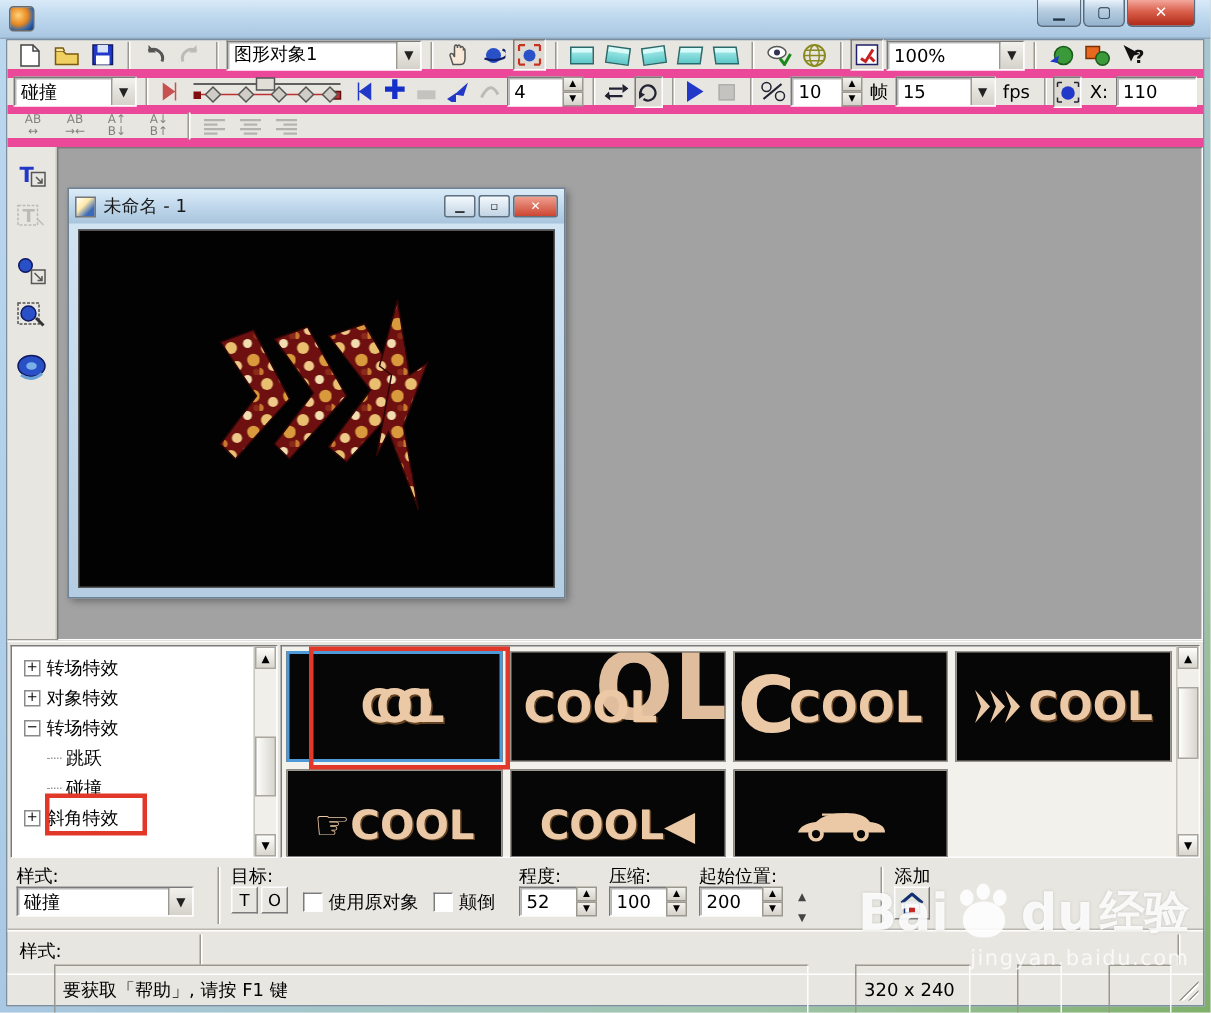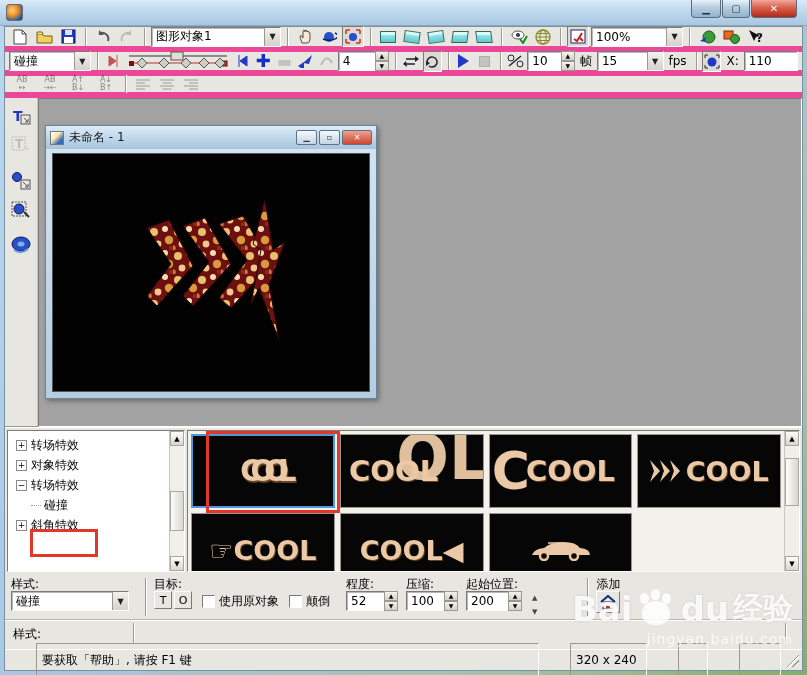"跳跃" div.tree-item { html: none -> <div> <span>跳跃</span> </div> }
